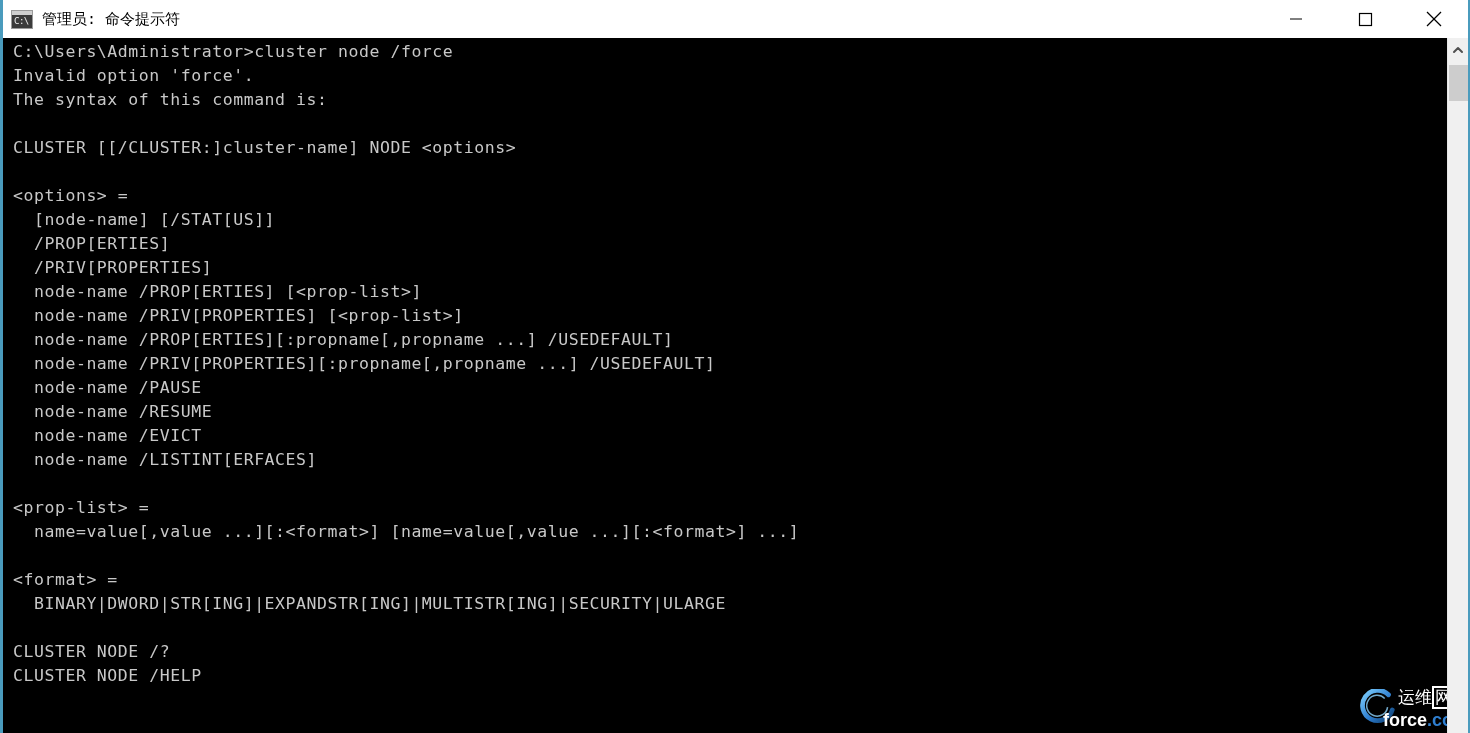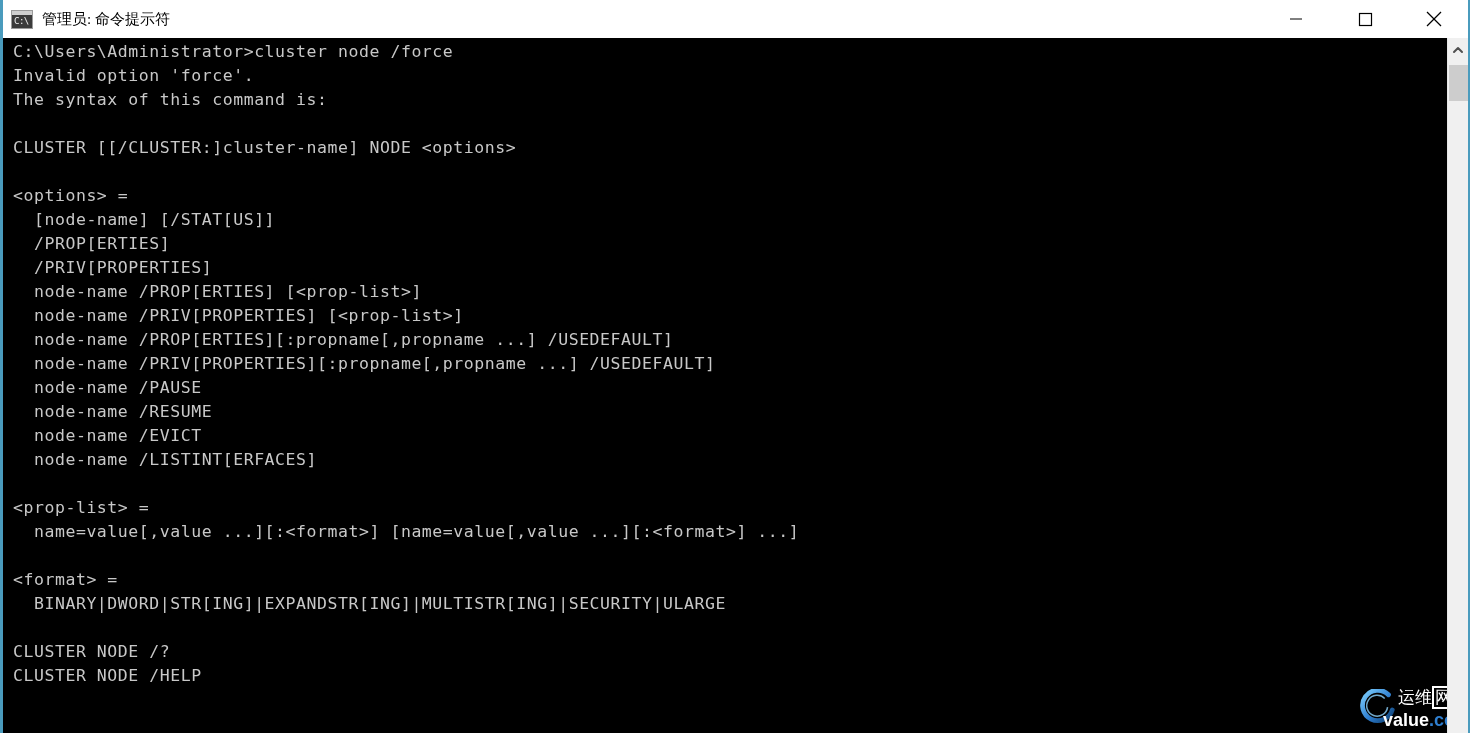"管理员: 命令提示符" .title-text { font-family: Liberation Serif, serif -> Liberation Mono, monospace }
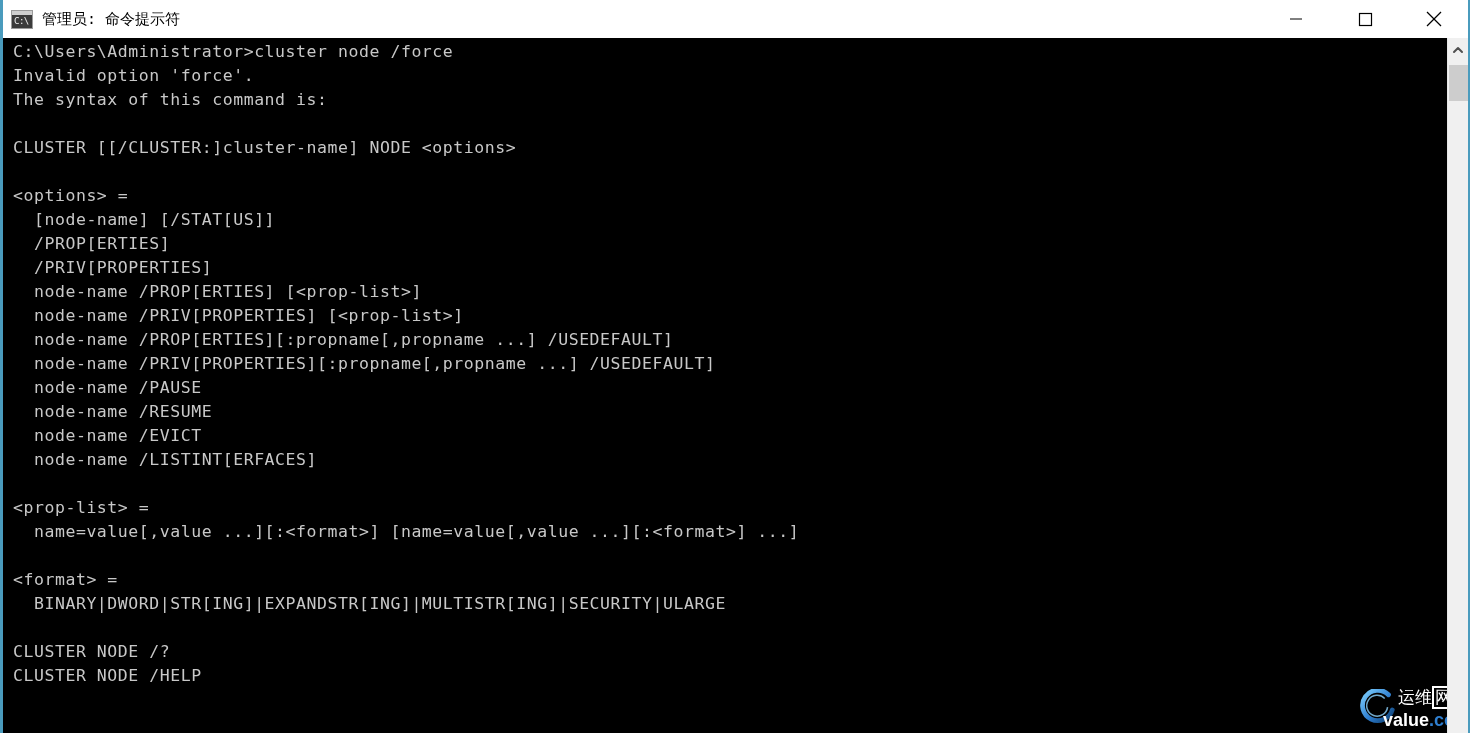"value" span { text: value -> force }
